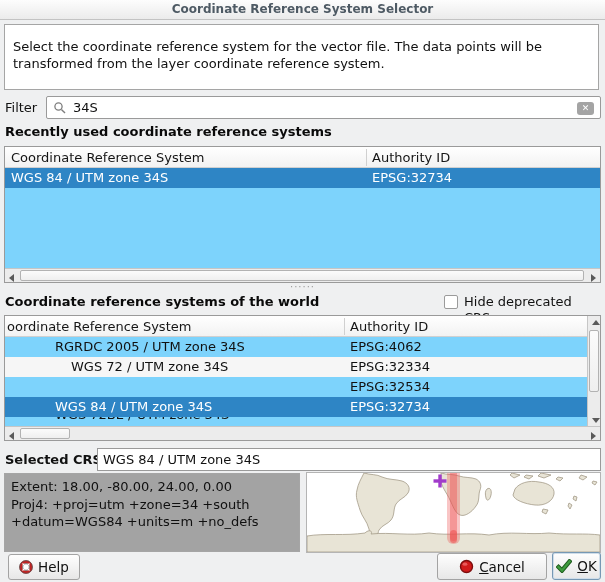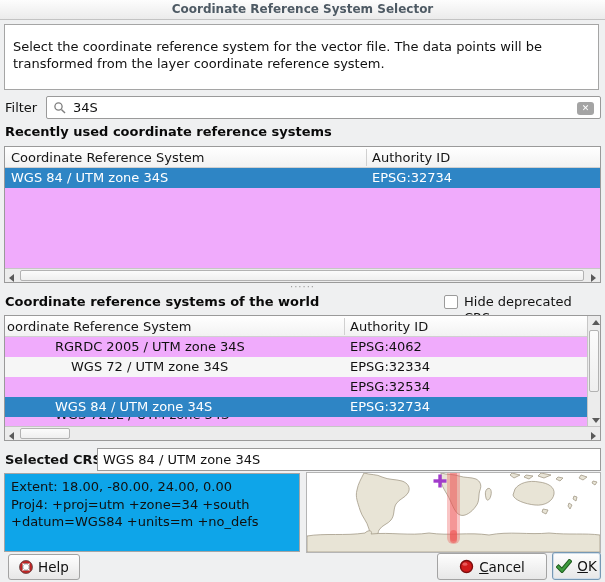"Coordinate Reference System" .tbl { background: #f0abfc -> #7dd3fc }
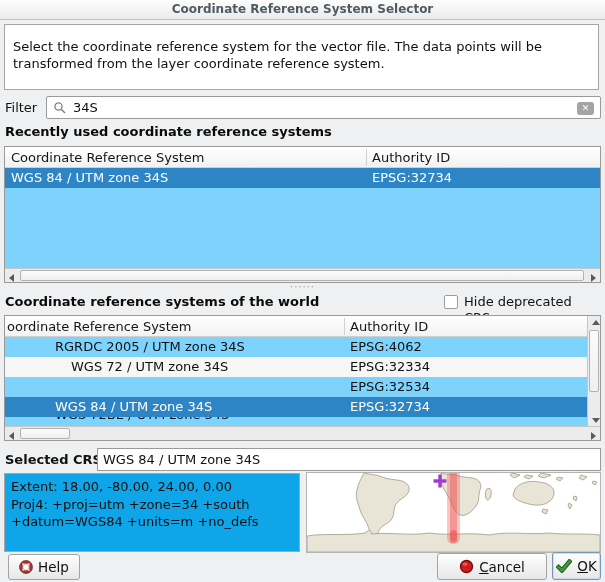"Extent: 18.00, -80.00, 24.00, 0.00" .info-box { background: #0ea5e9 -> #a3a3a3 }
